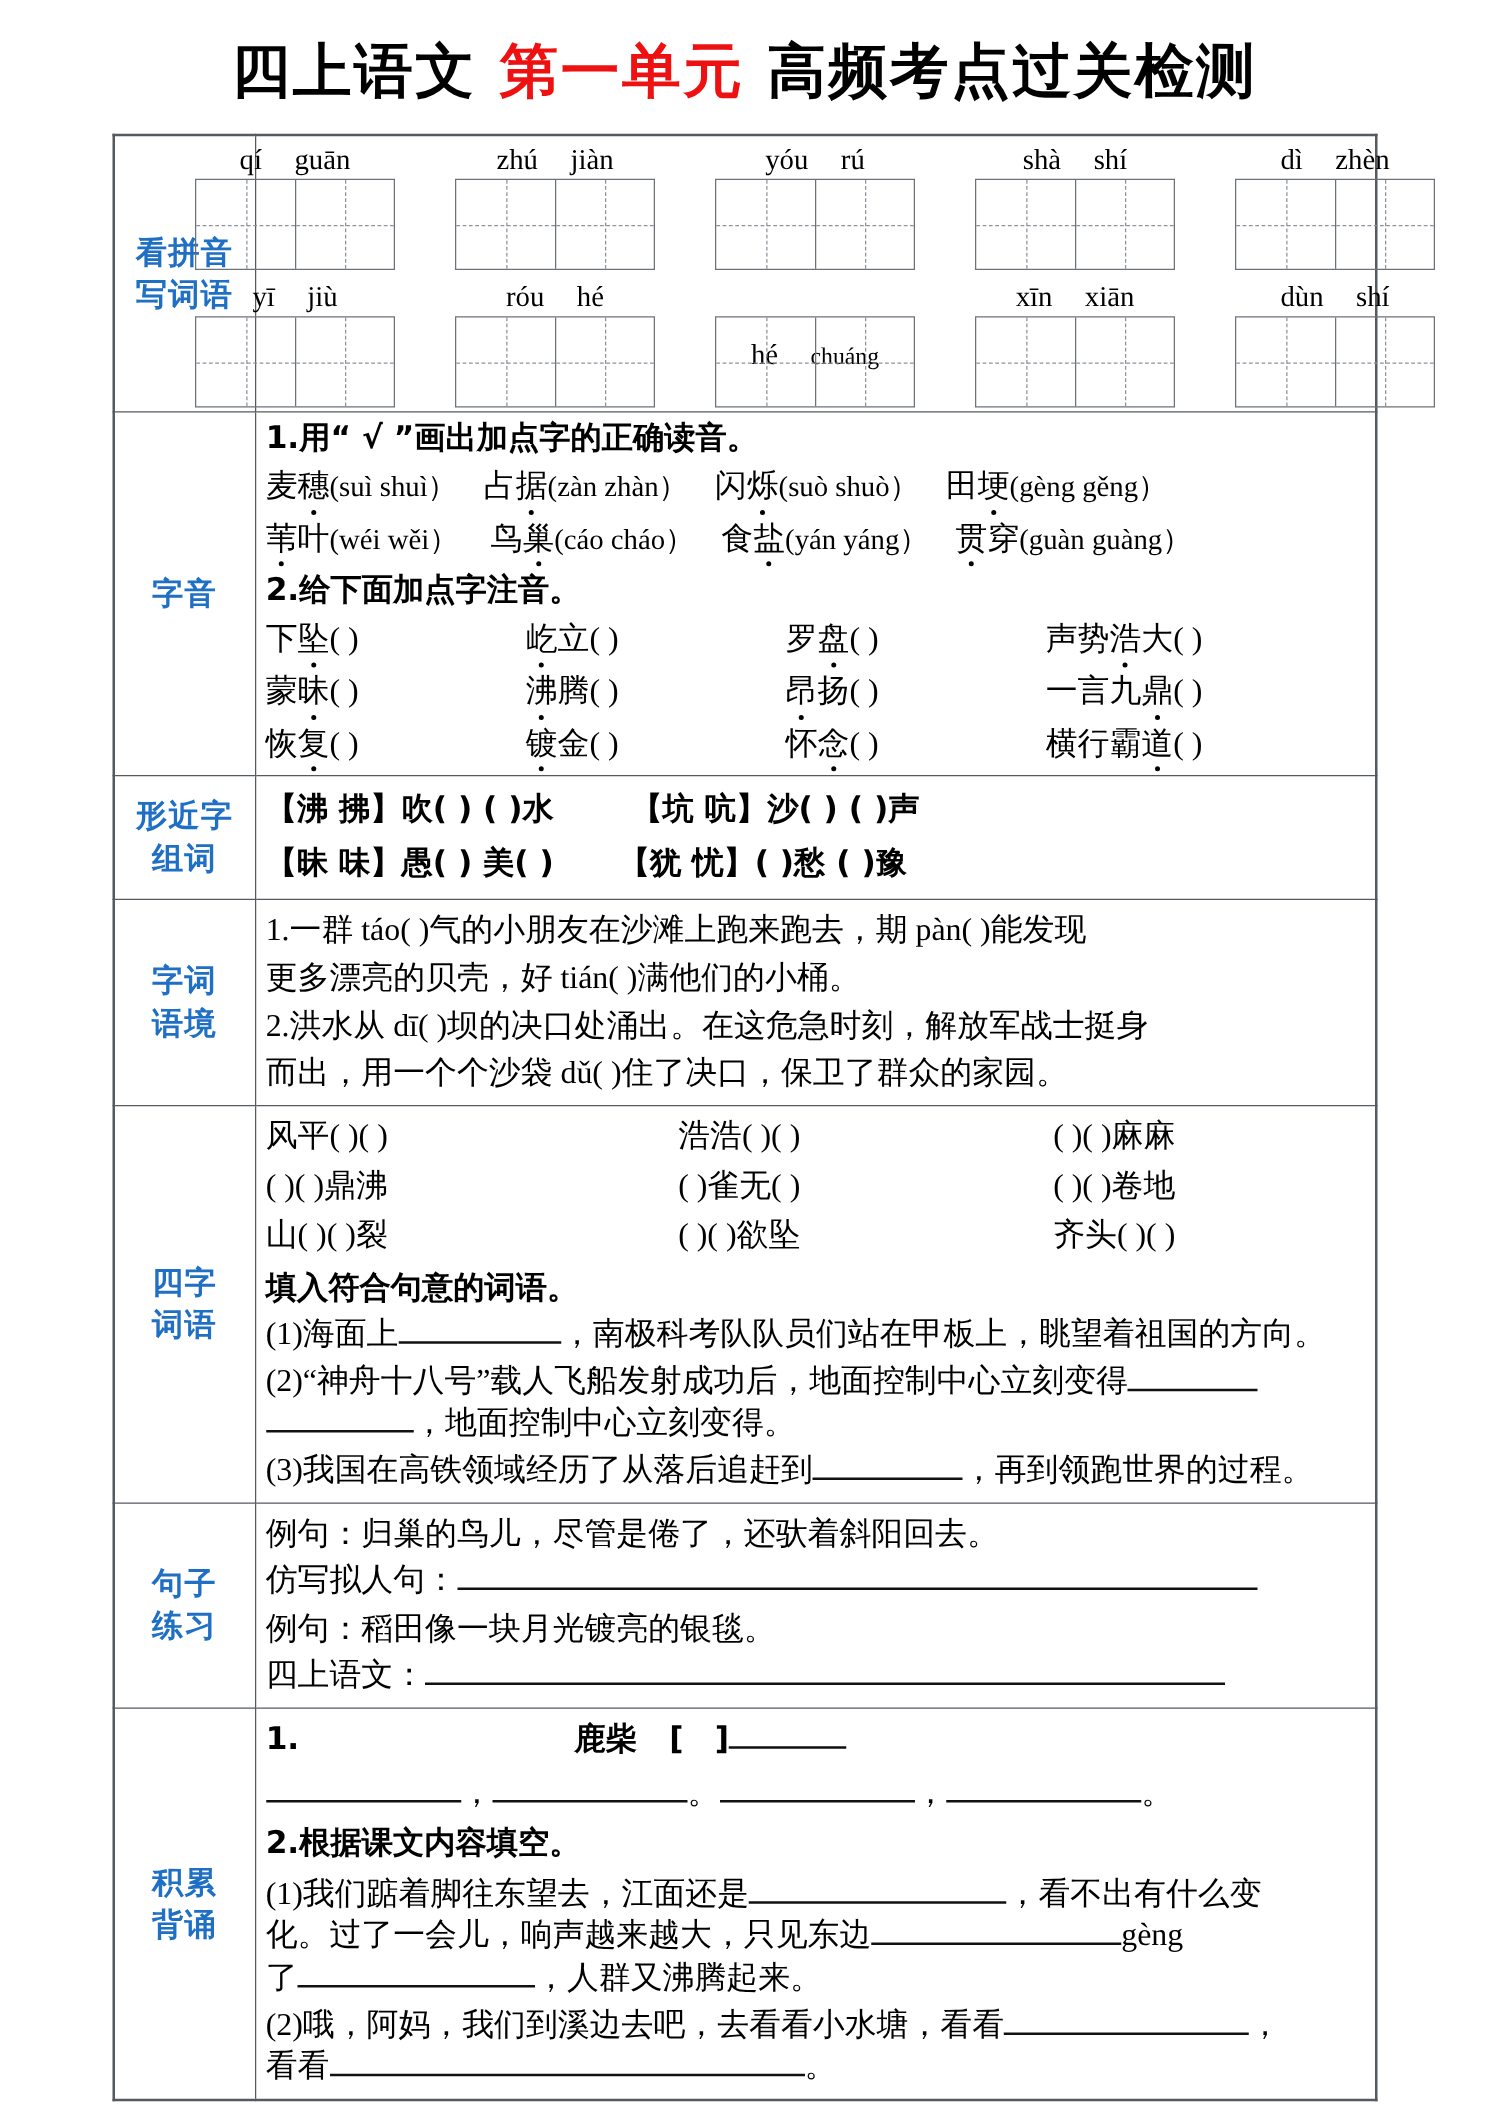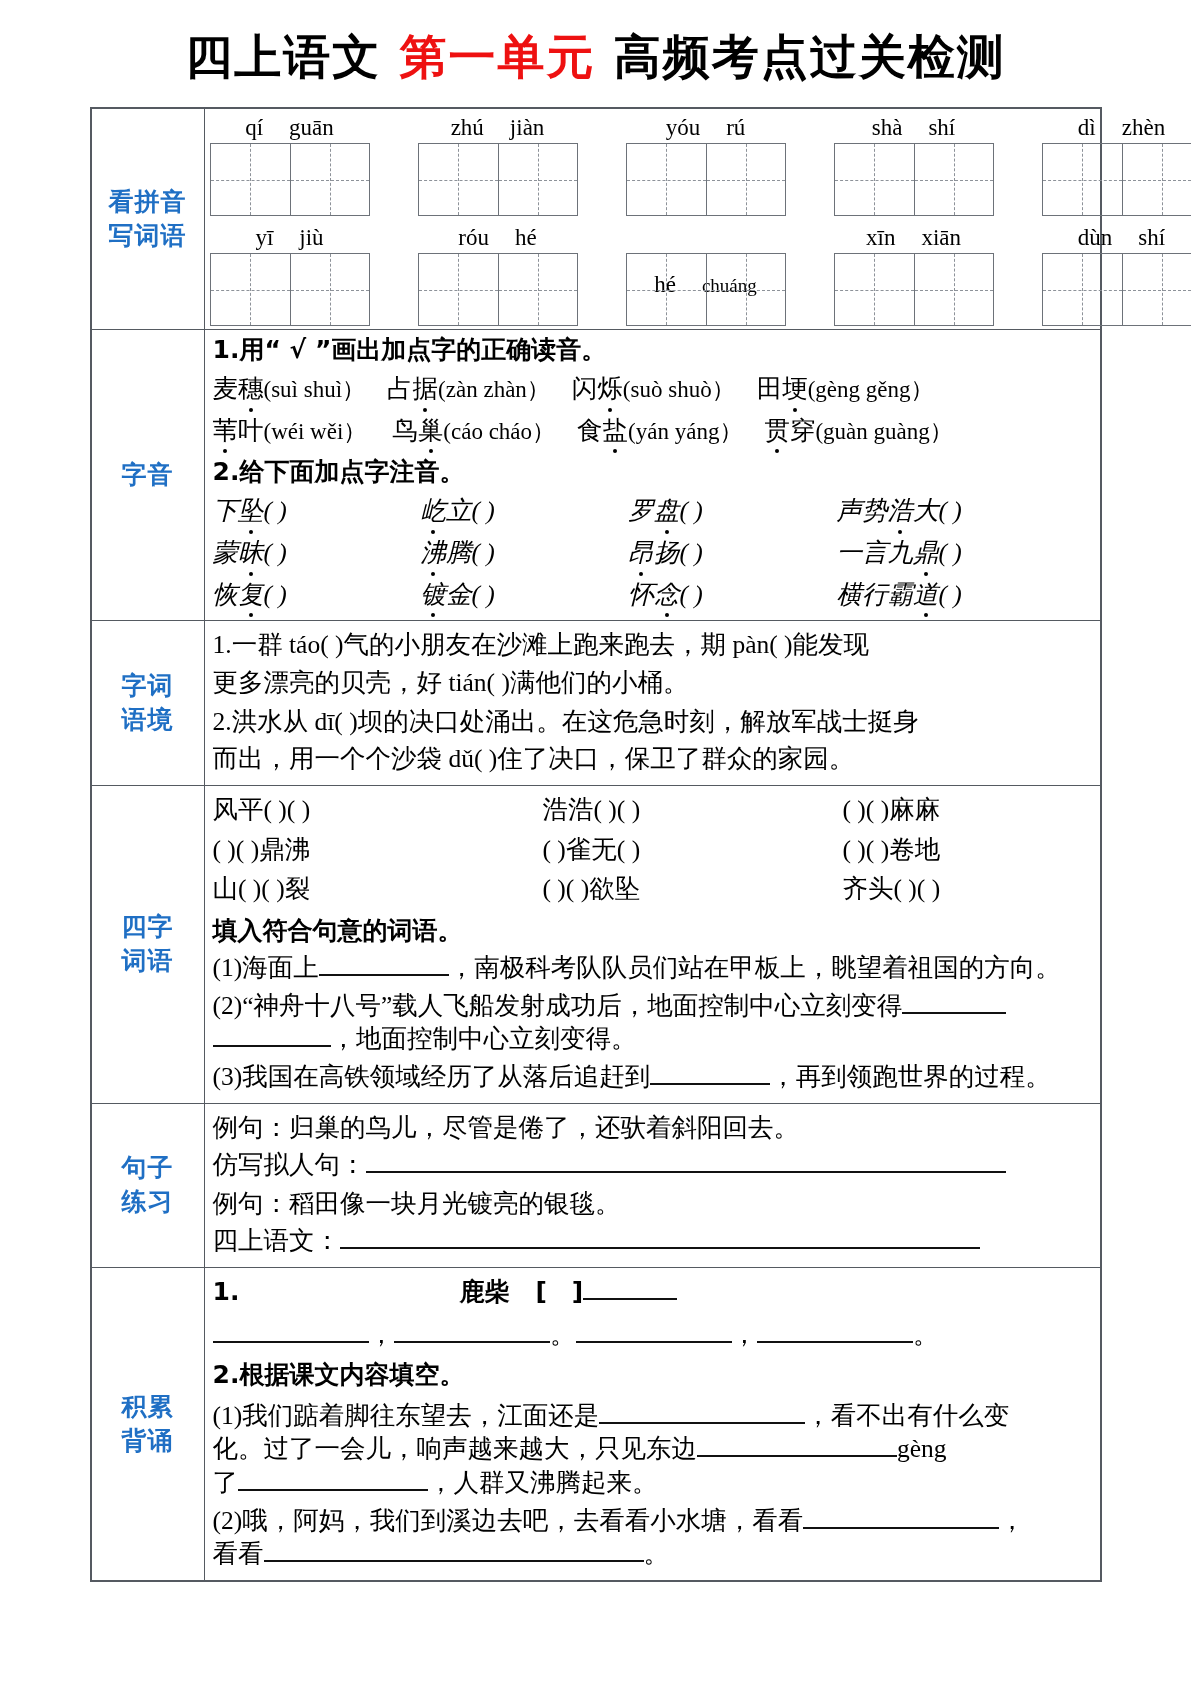"qí guān" .pin-row { justify-content: space-between -> center }
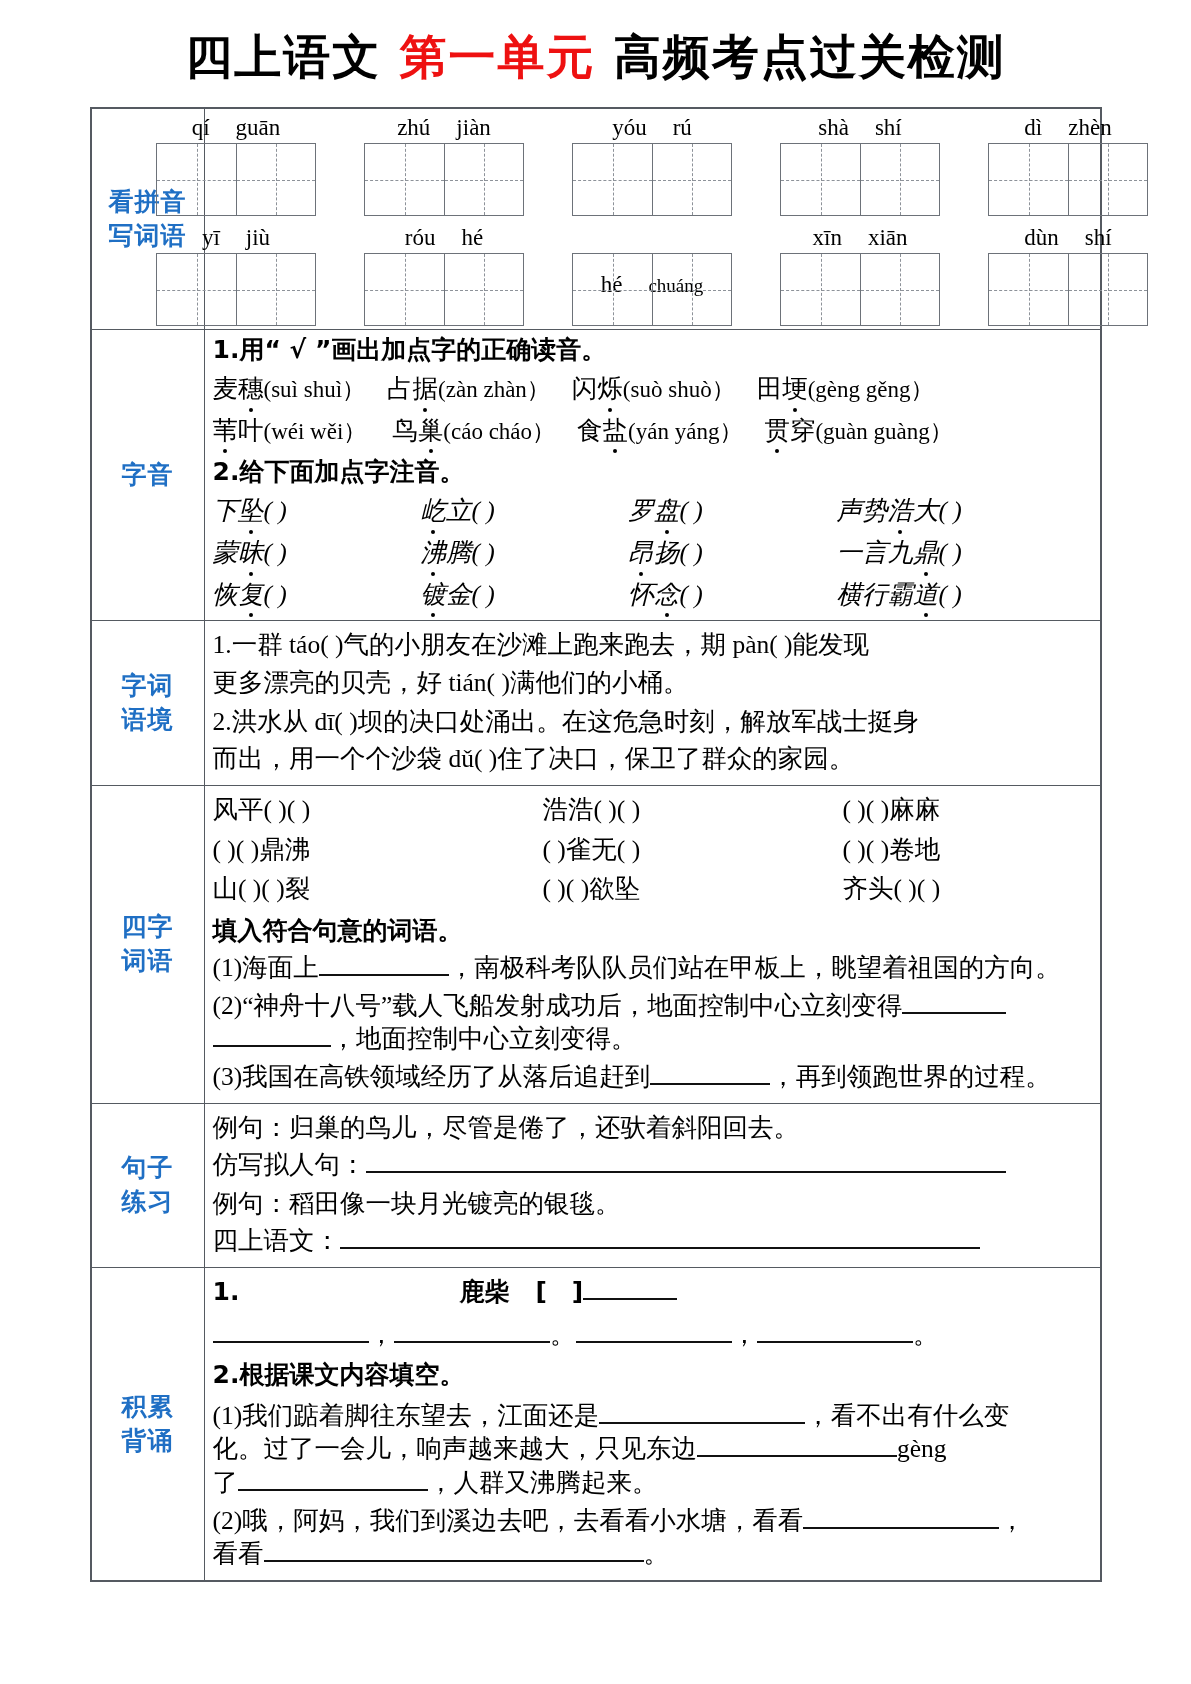"下坠( )" .cols4 > div { font-style: italic -> none }
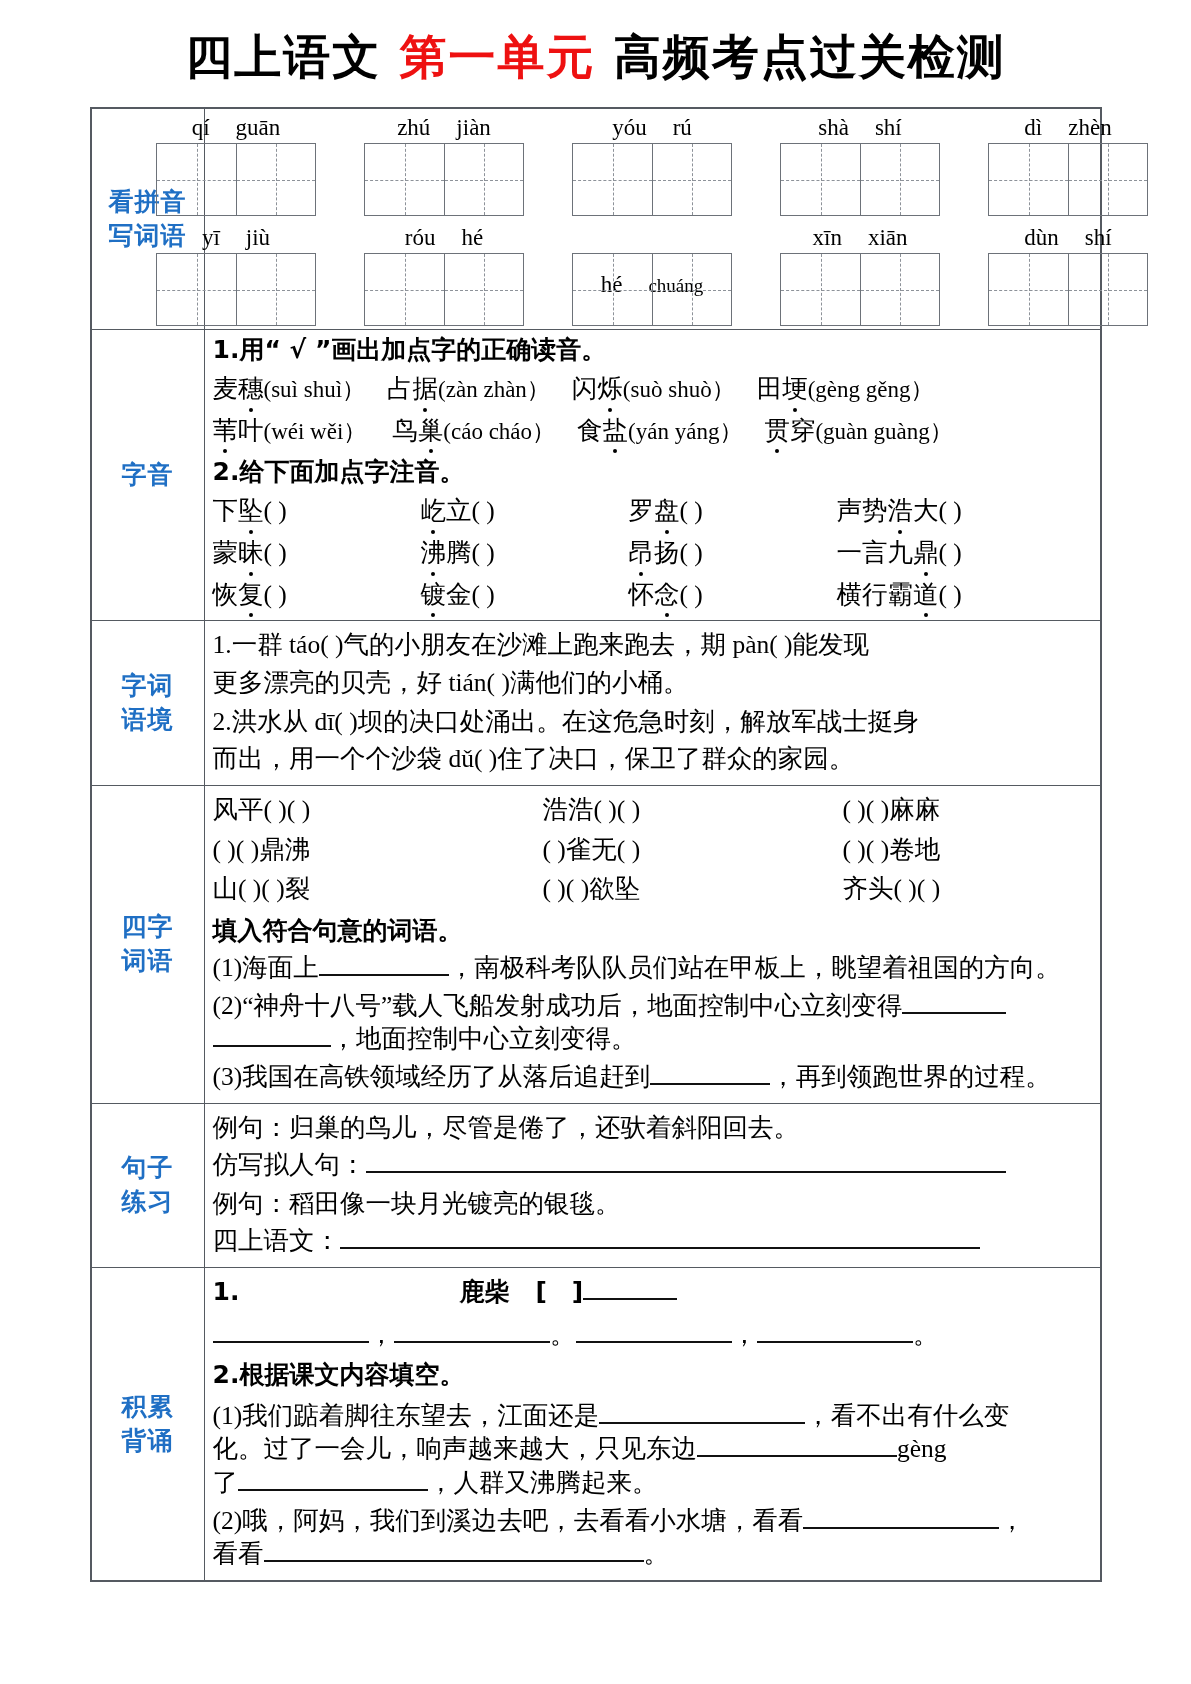"形近字" tr { html: none -> <tr> <td> <div>形近字</div> <div>组词</div> </td> <td> <div> <span>【沸 拂】吹( ) ( )水</span><span></span><span>【坑 吭】沙( ) ( )声</span> </div> <div> <span>【昧 味】愚( ) 美( )</span><span></span><span>【犹 忧】( )愁 ( )豫</span> </div> </td> </tr> }
